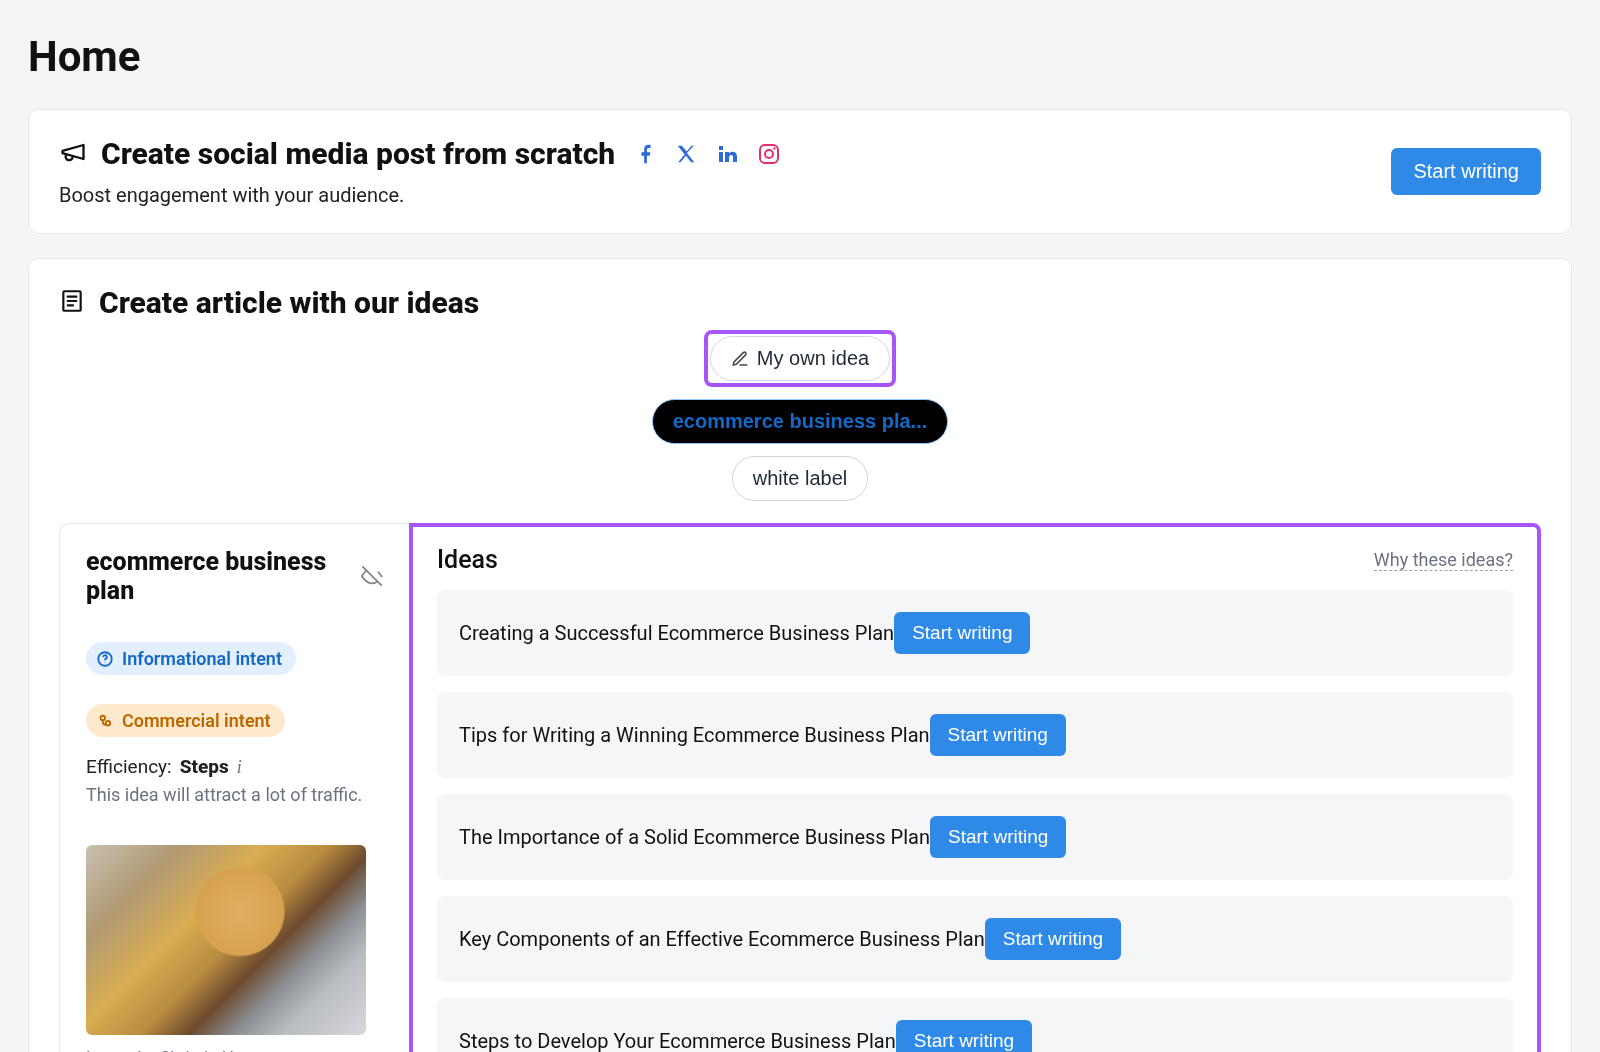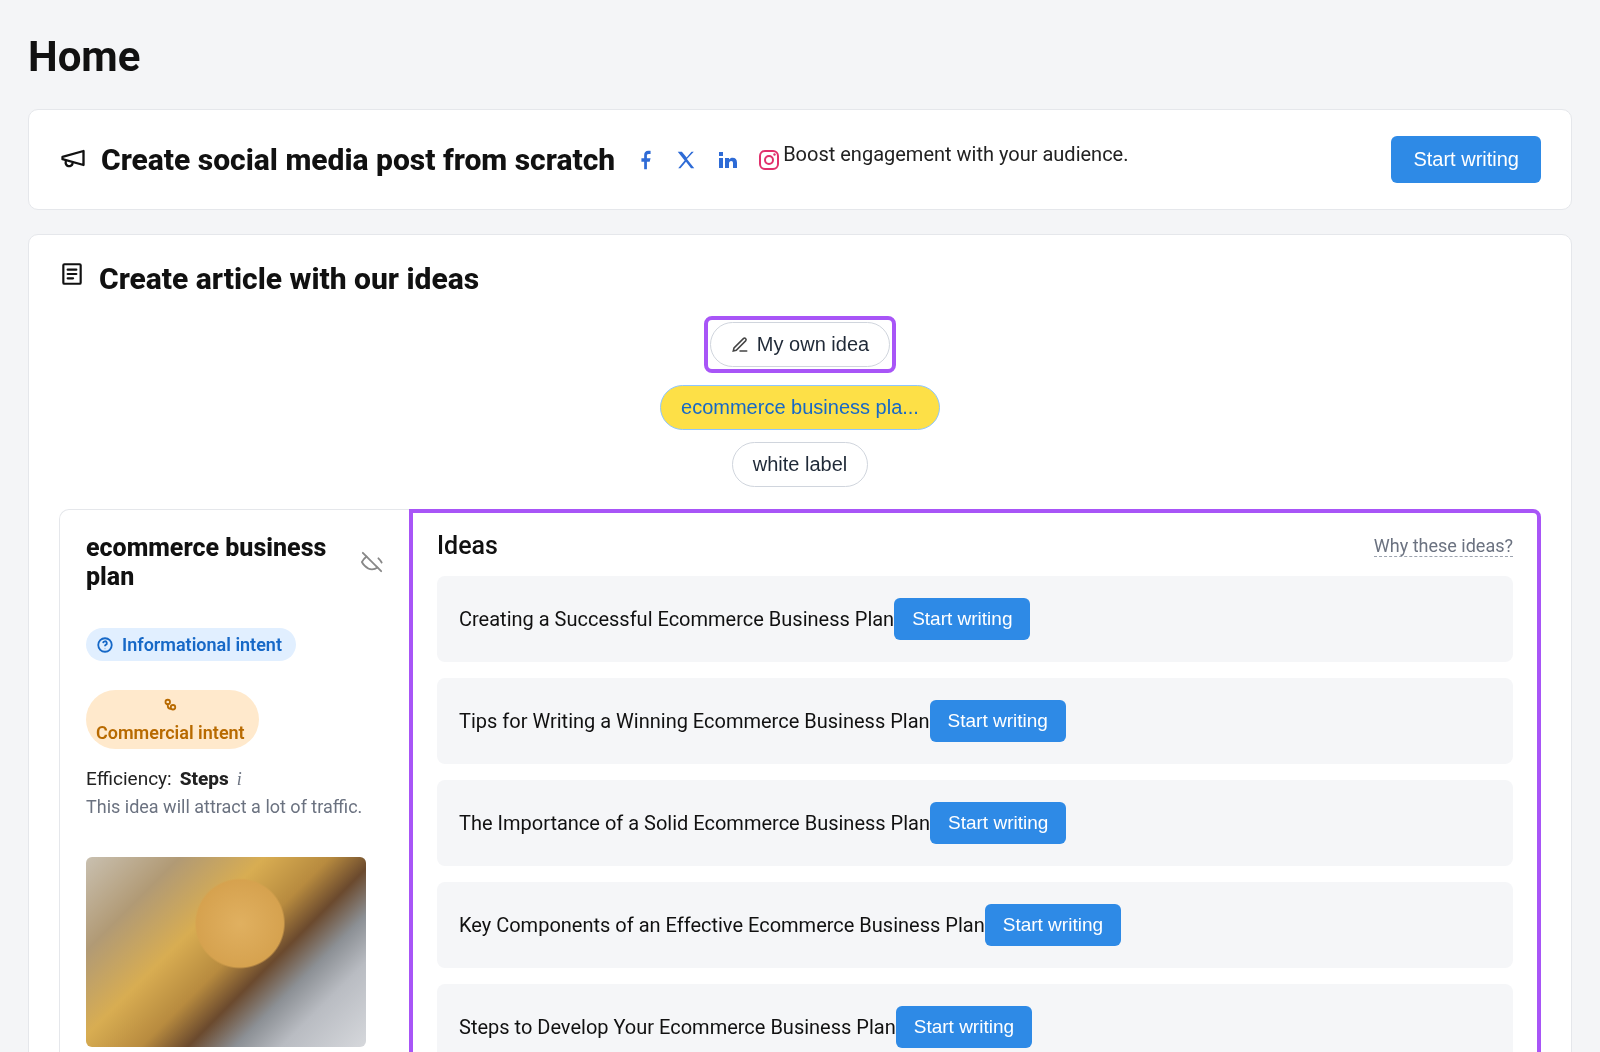"Create social media post from" .social-left { flex-direction: none -> column; gap: 2px -> 12px }
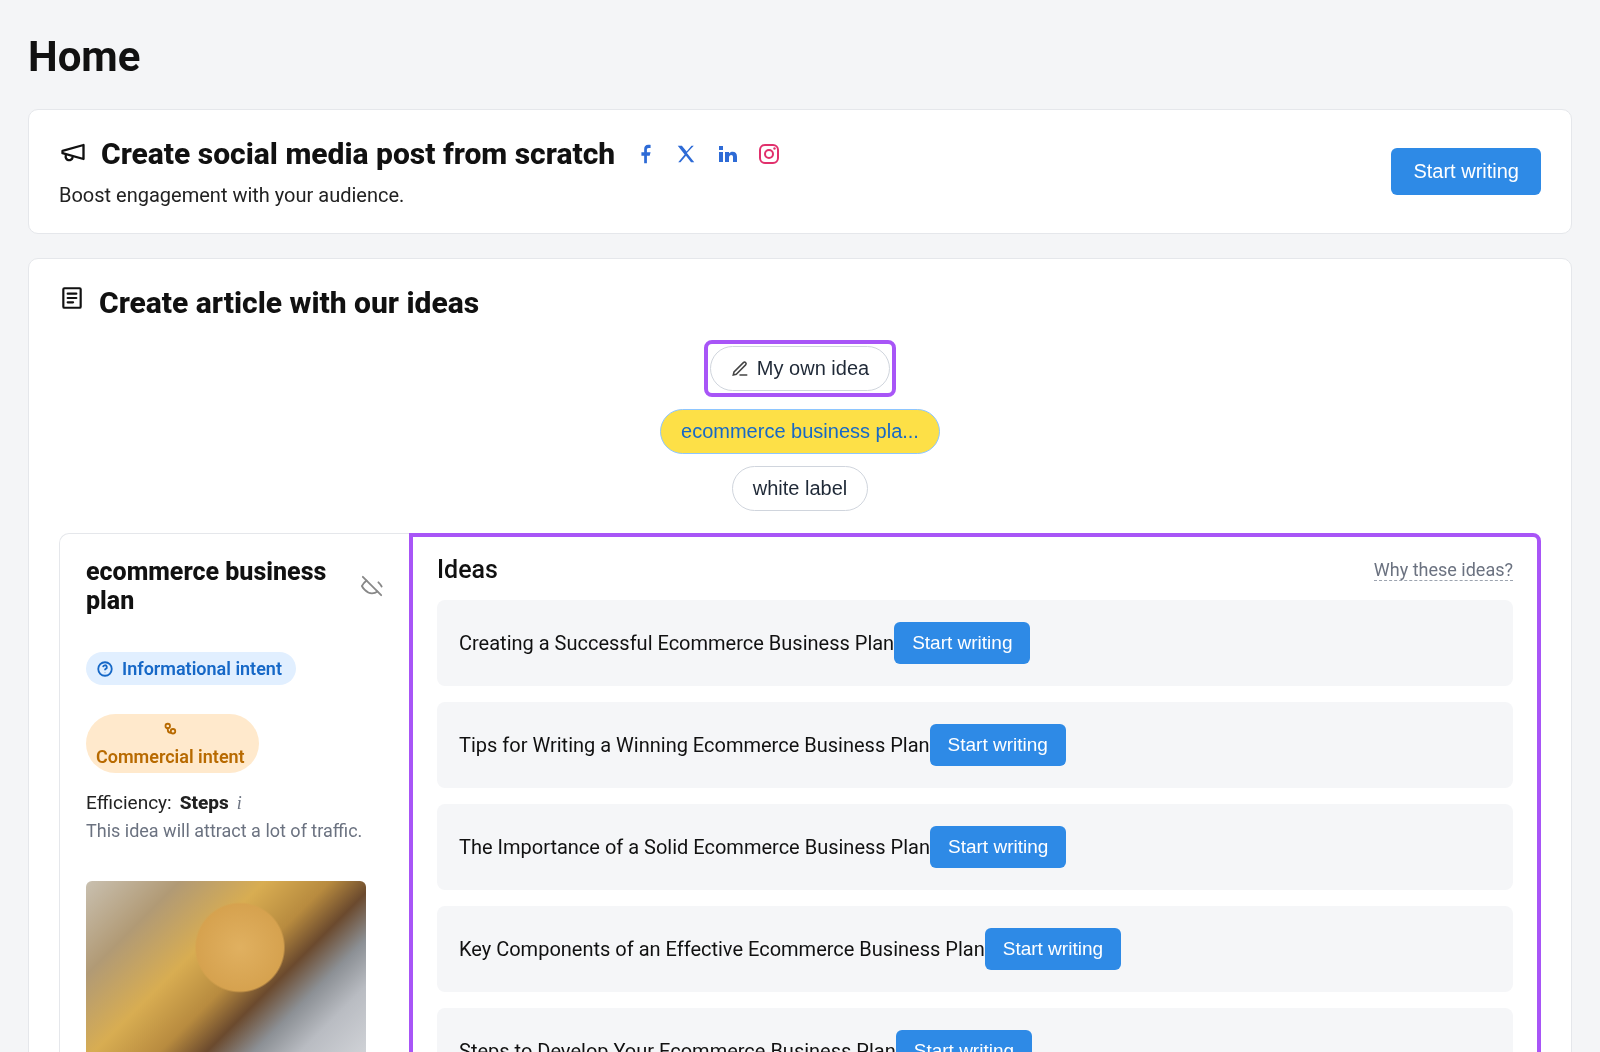"Create article with our ideas" .article-title-row { align-items: flex-start -> center; margin-bottom: 20px -> 10px }
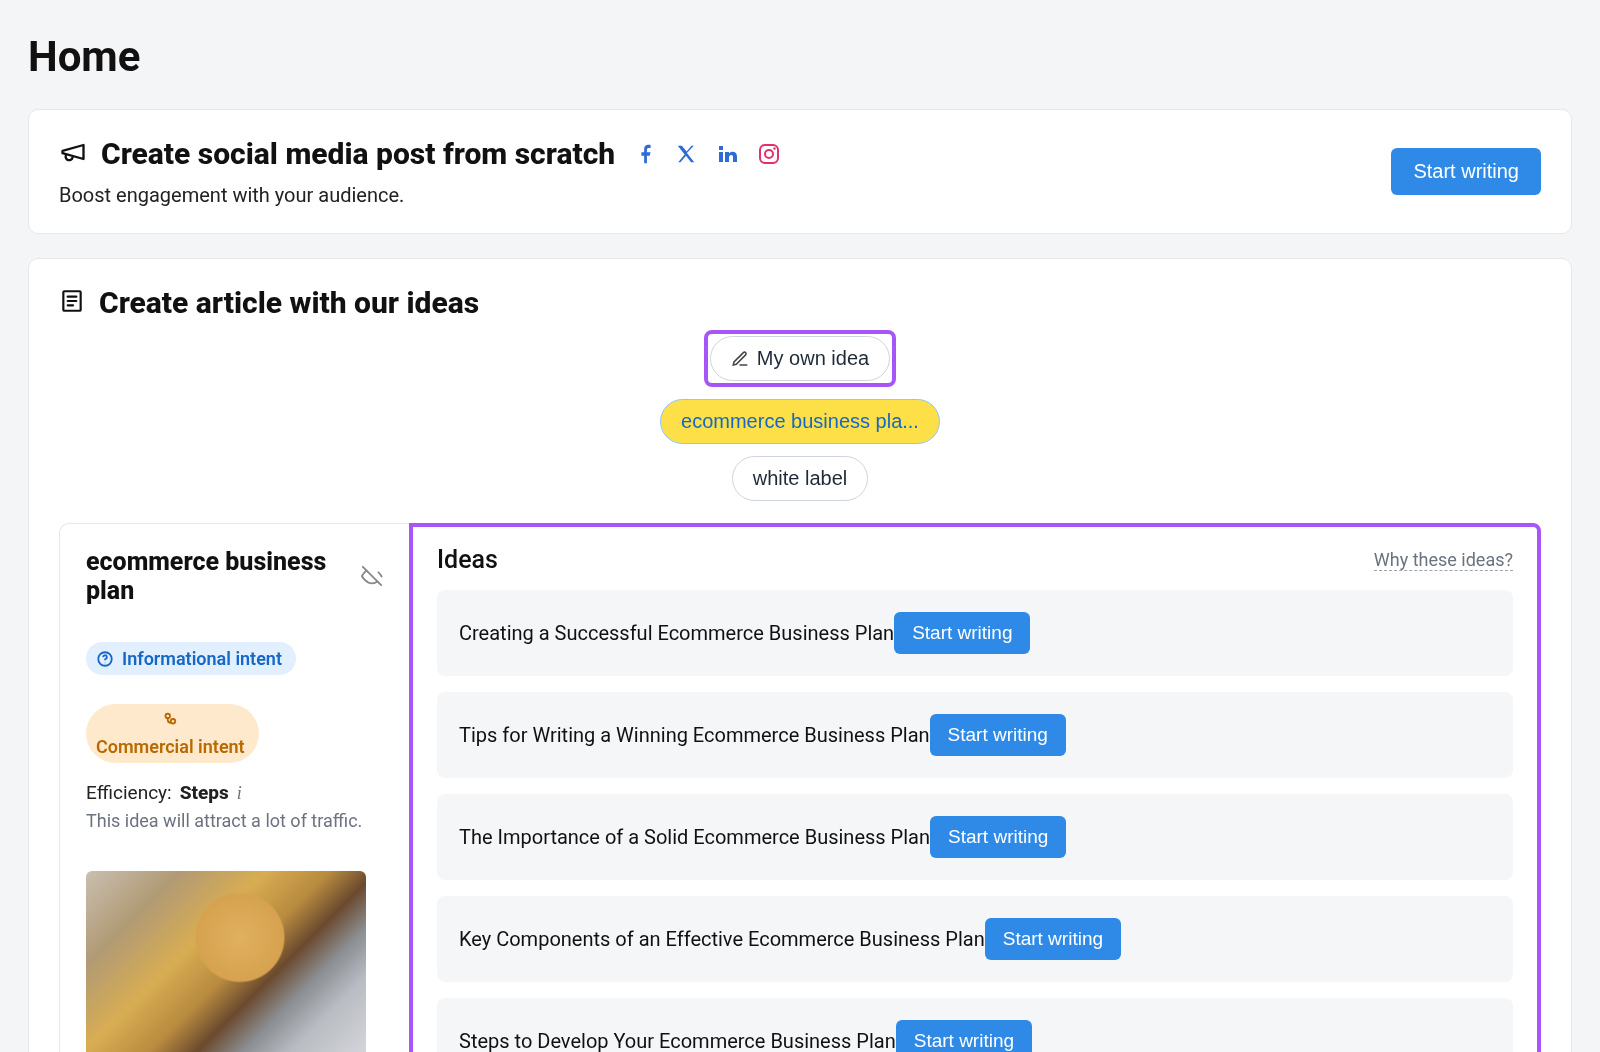"ecommerce business pla..." .chip.active { background: #fde047 -> #000000; font-weight: none -> bold }
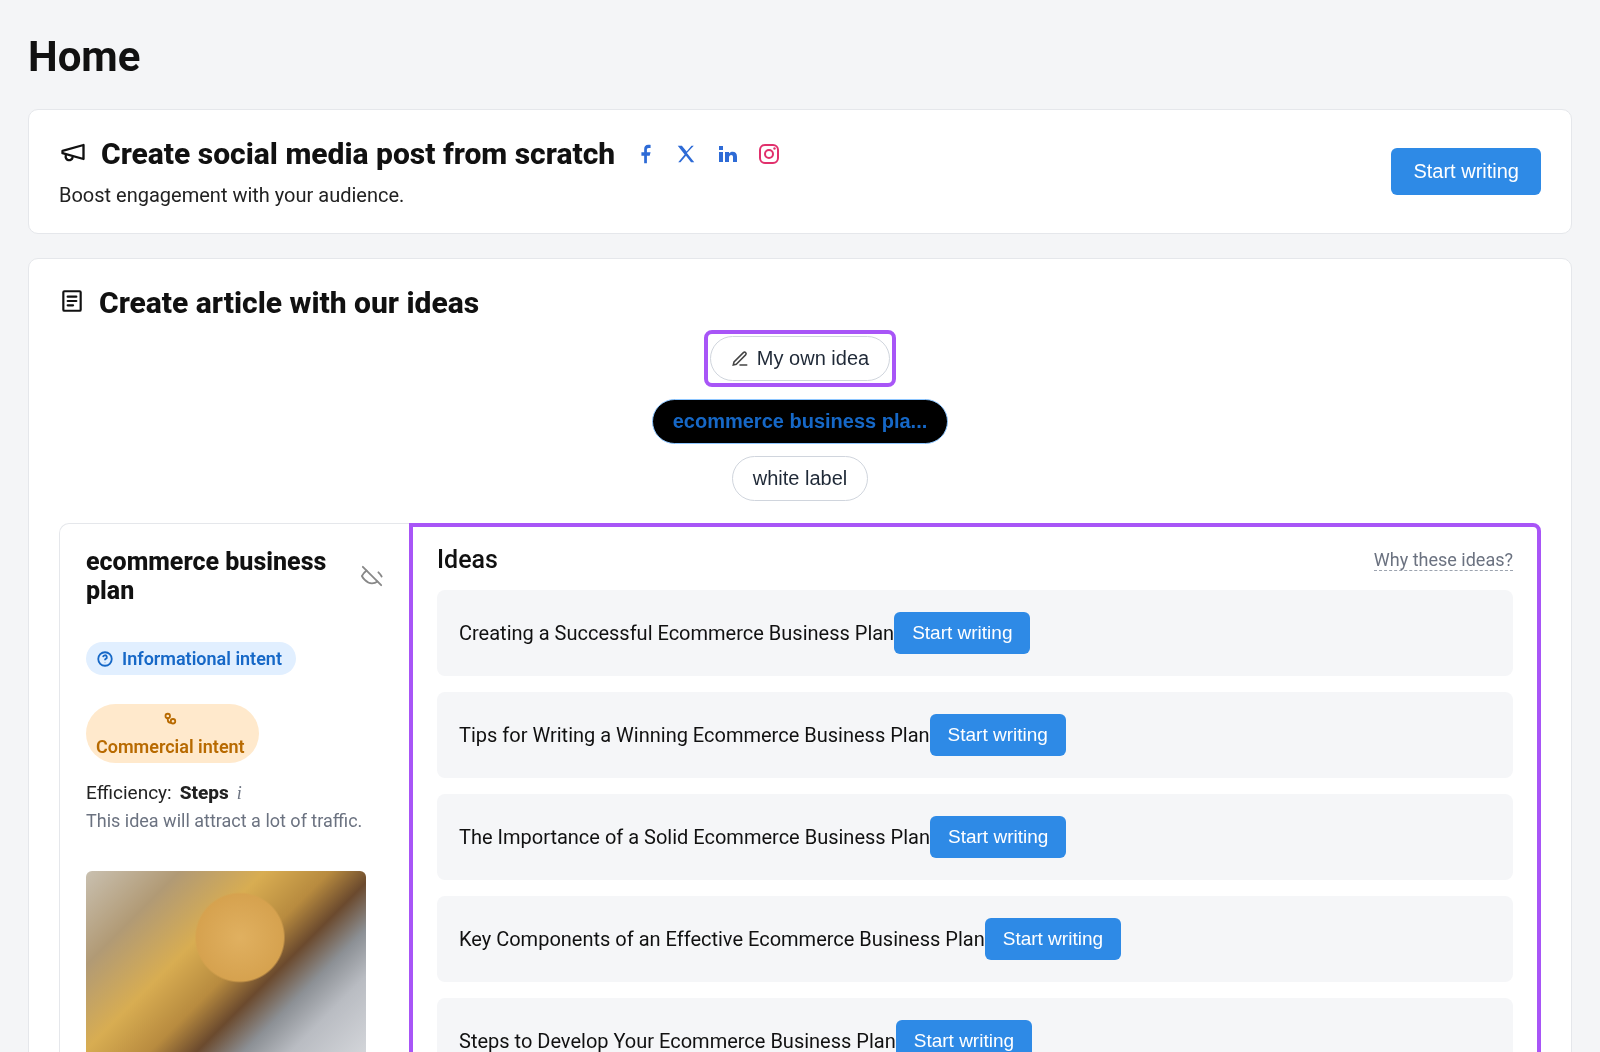"Commercial intent" .intent-comm { flex-direction: column -> none }
